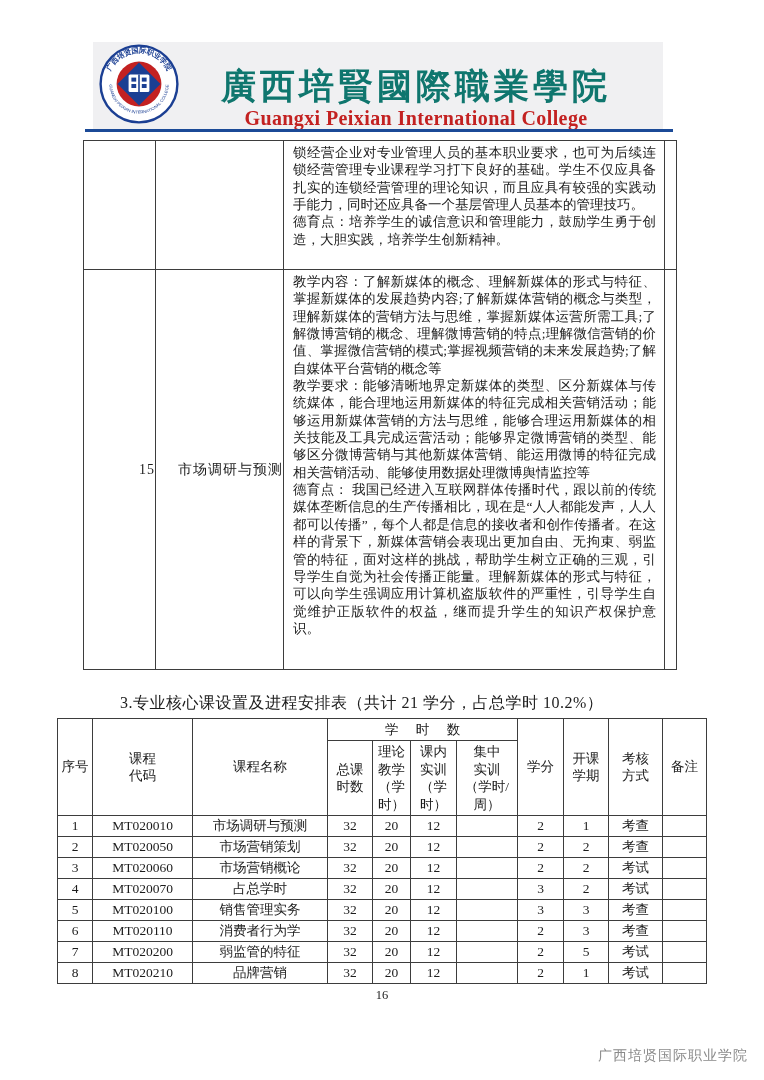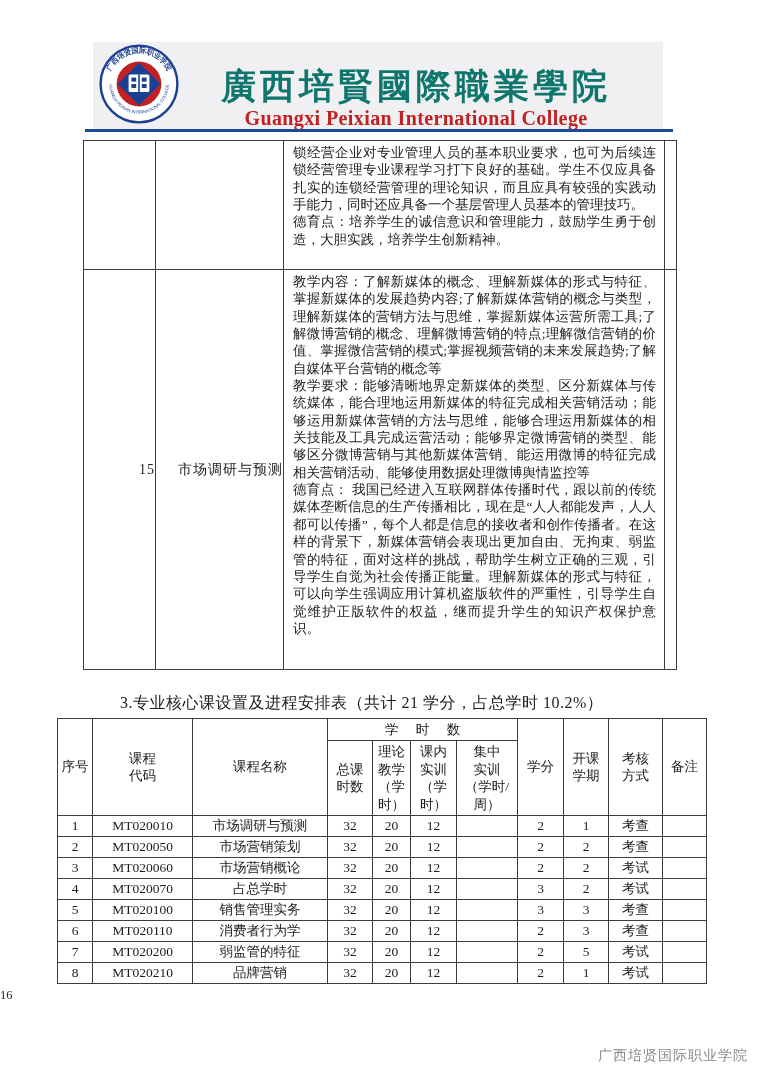"16" .page-number { text-align: none -> center }
